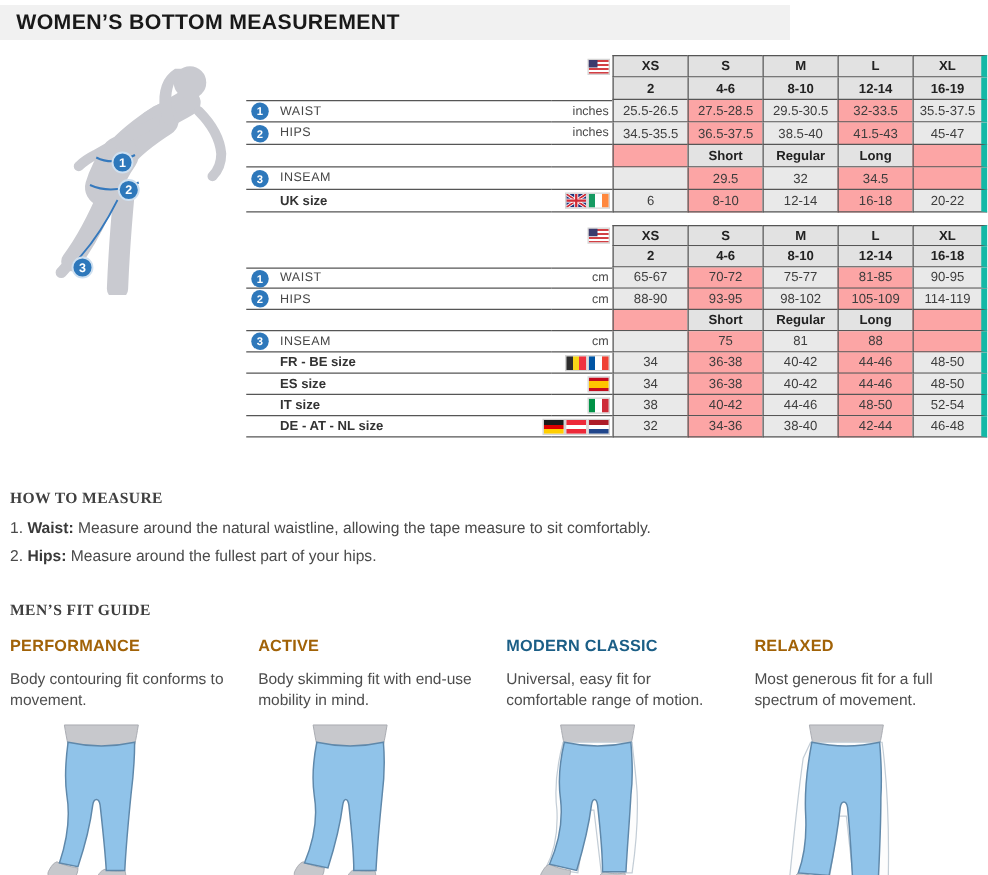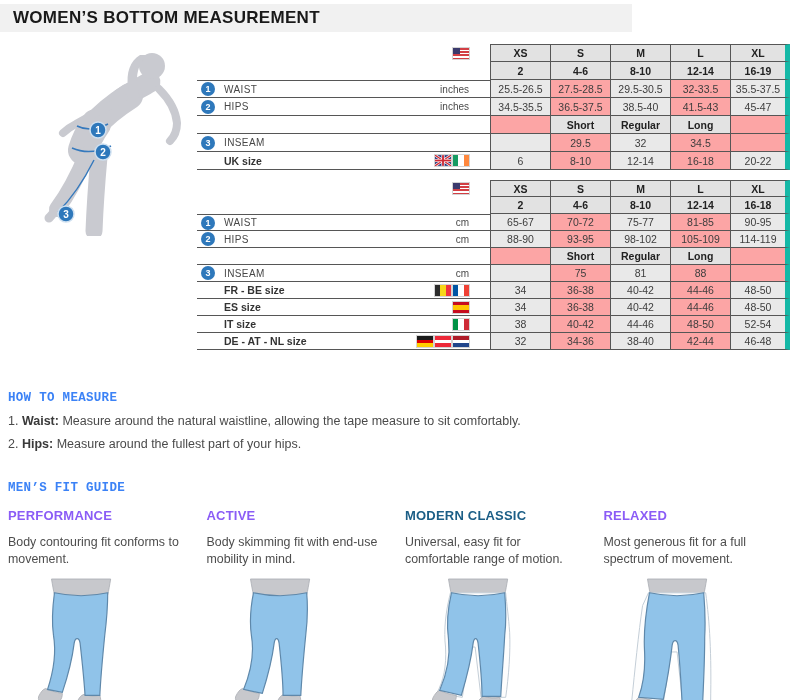"inches" .c-unit { padding-right: 21px -> 3px }
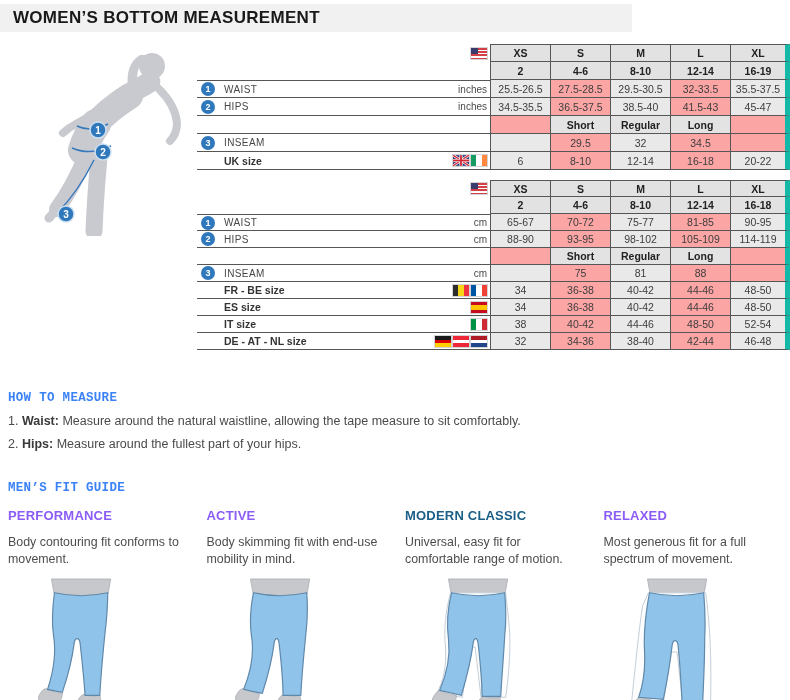"HOW TO MEASURE" .sec-title { color: #3b82f6 -> #404040; font-family: Liberation Mono, monospace -> Liberation Serif, serif }
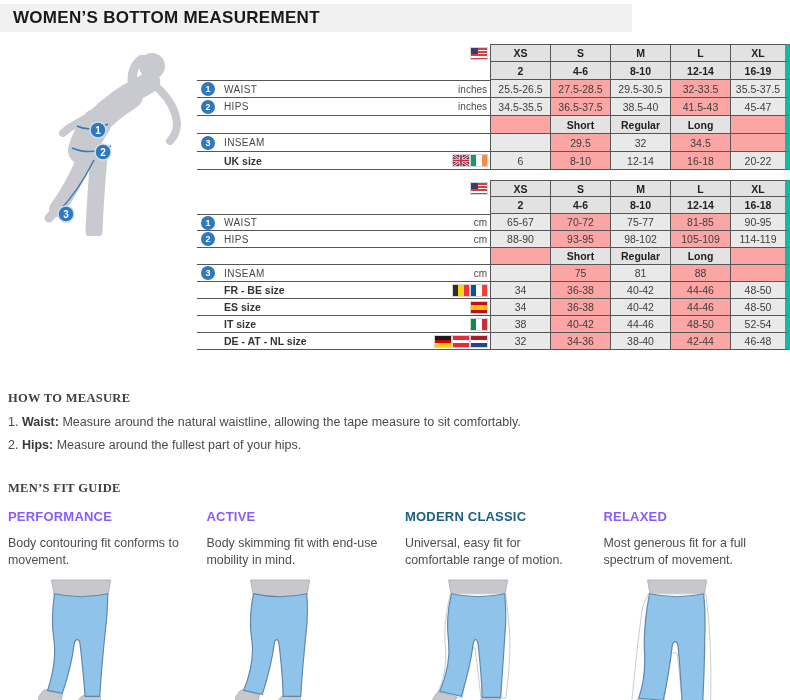"PERFORMANCE" .fit-name { color: #8b5cf6 -> #a16207 }
